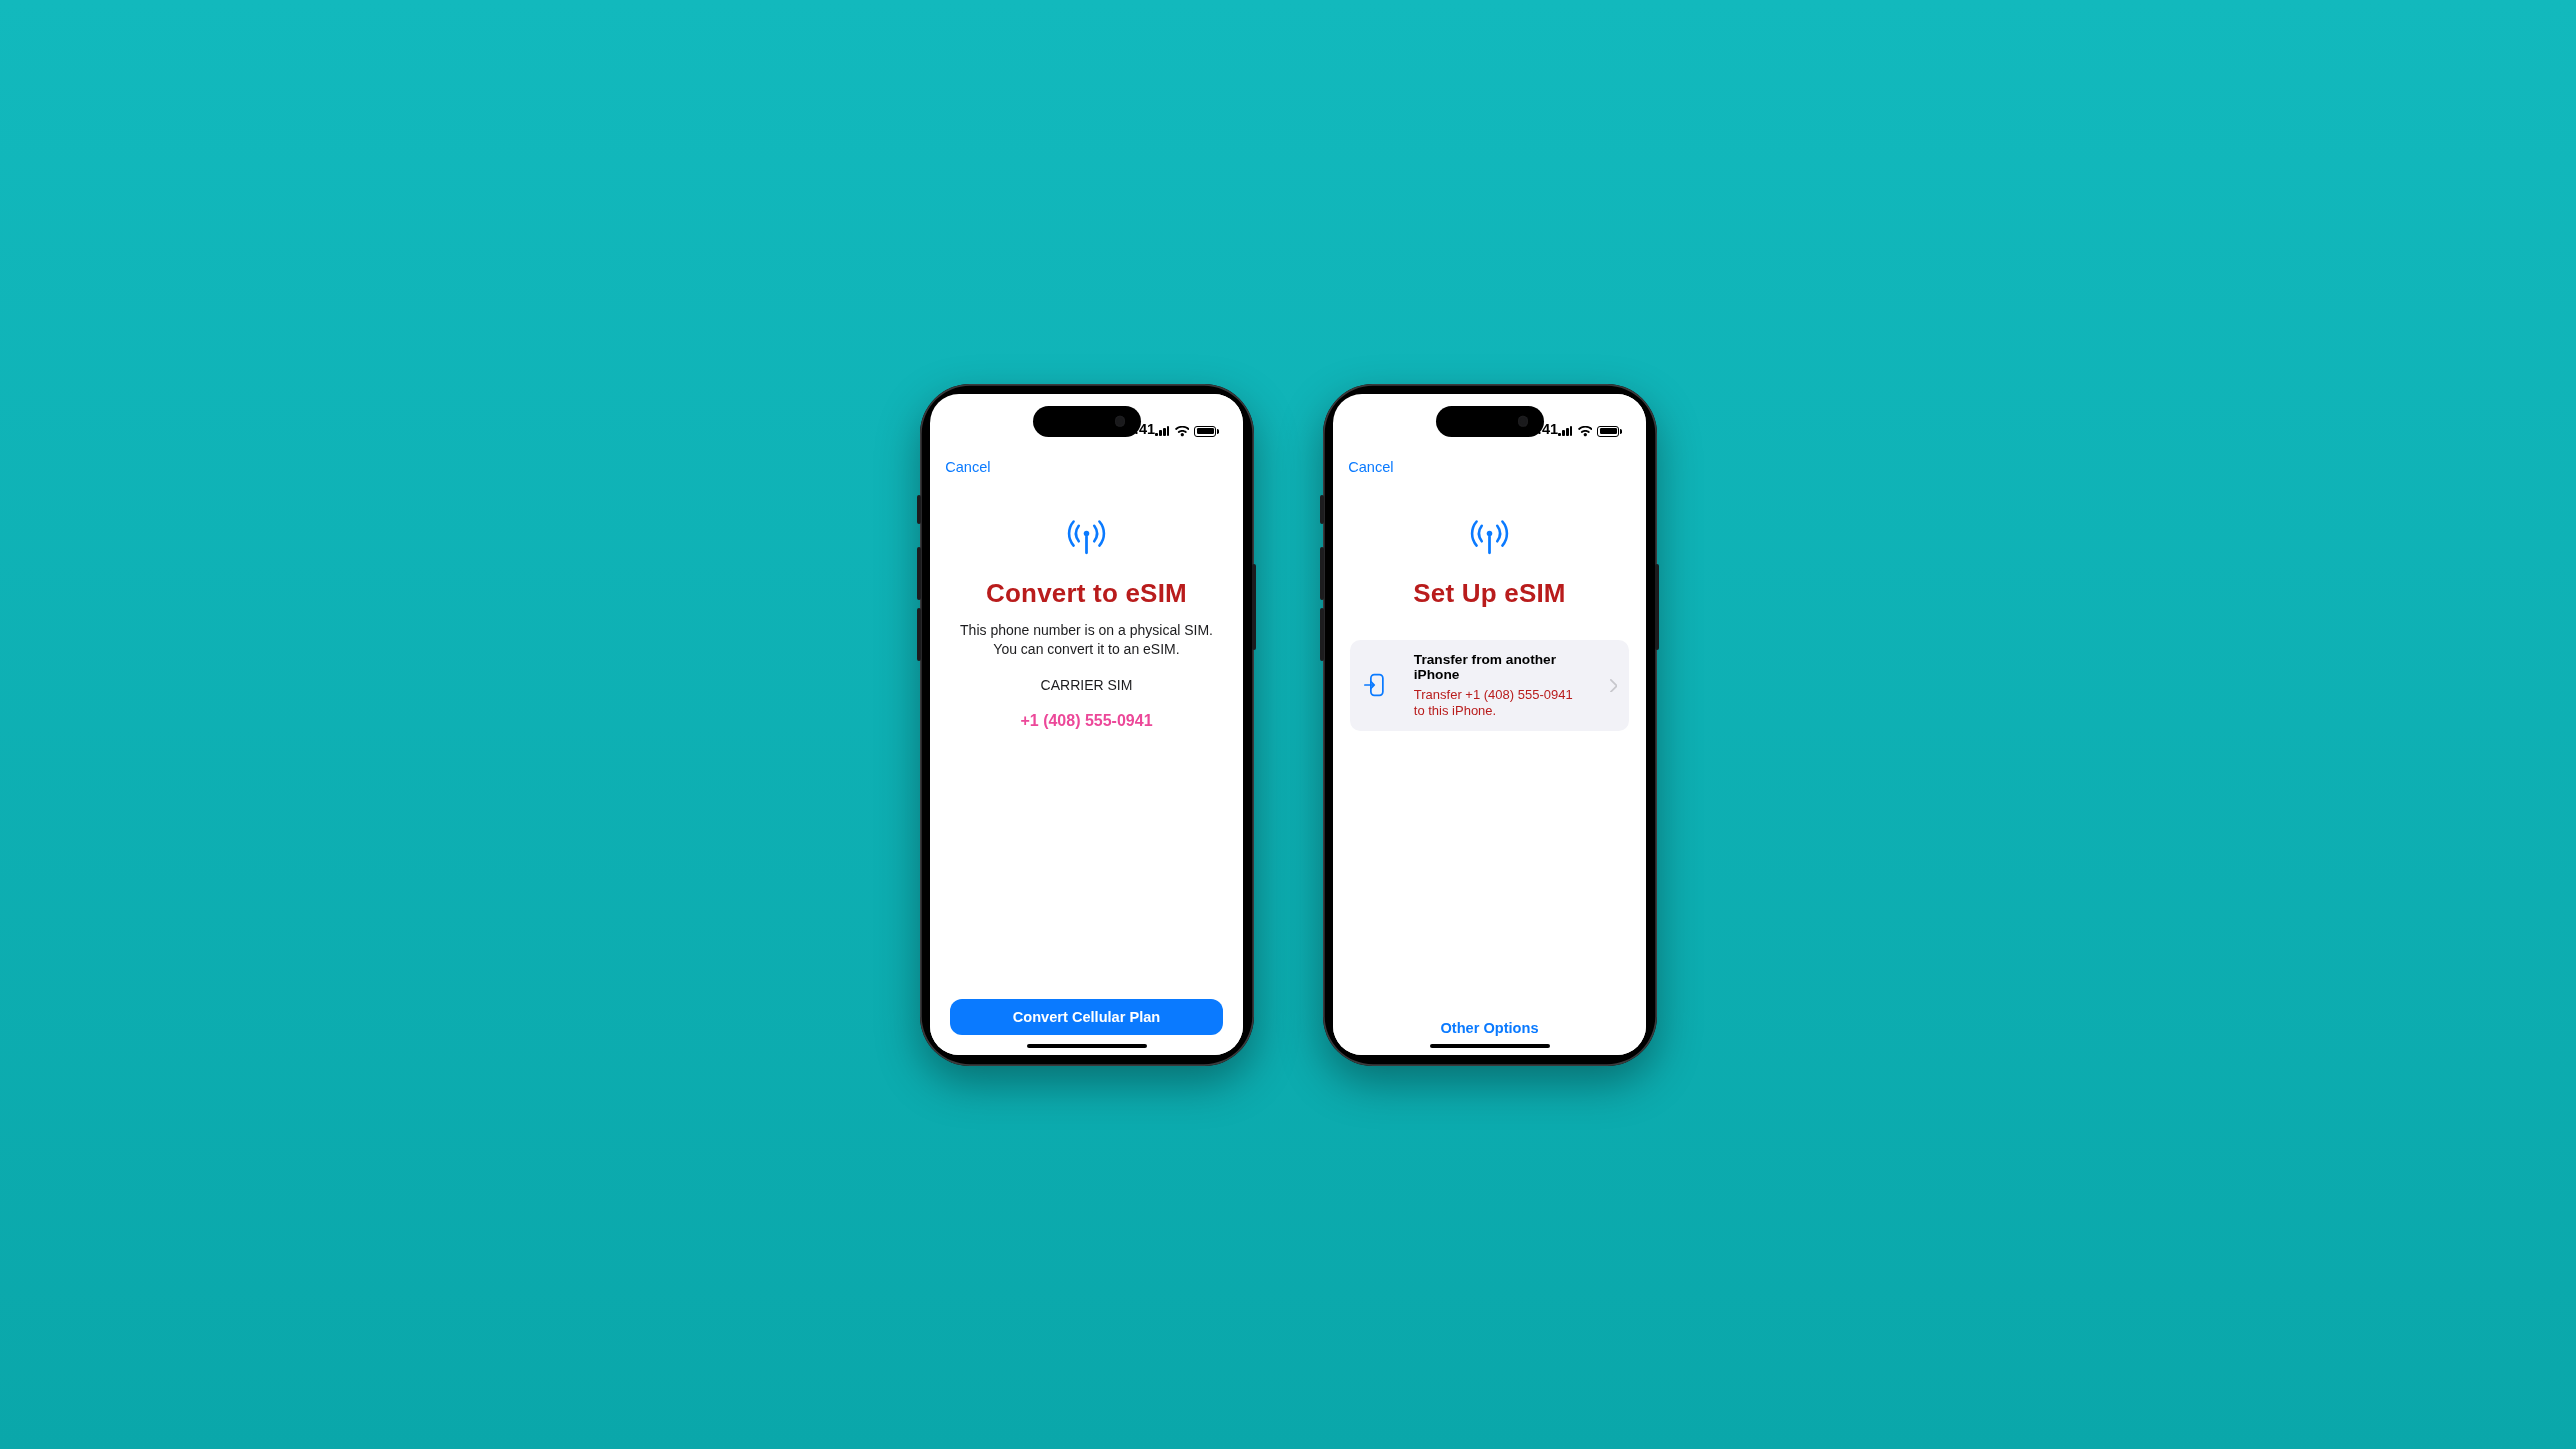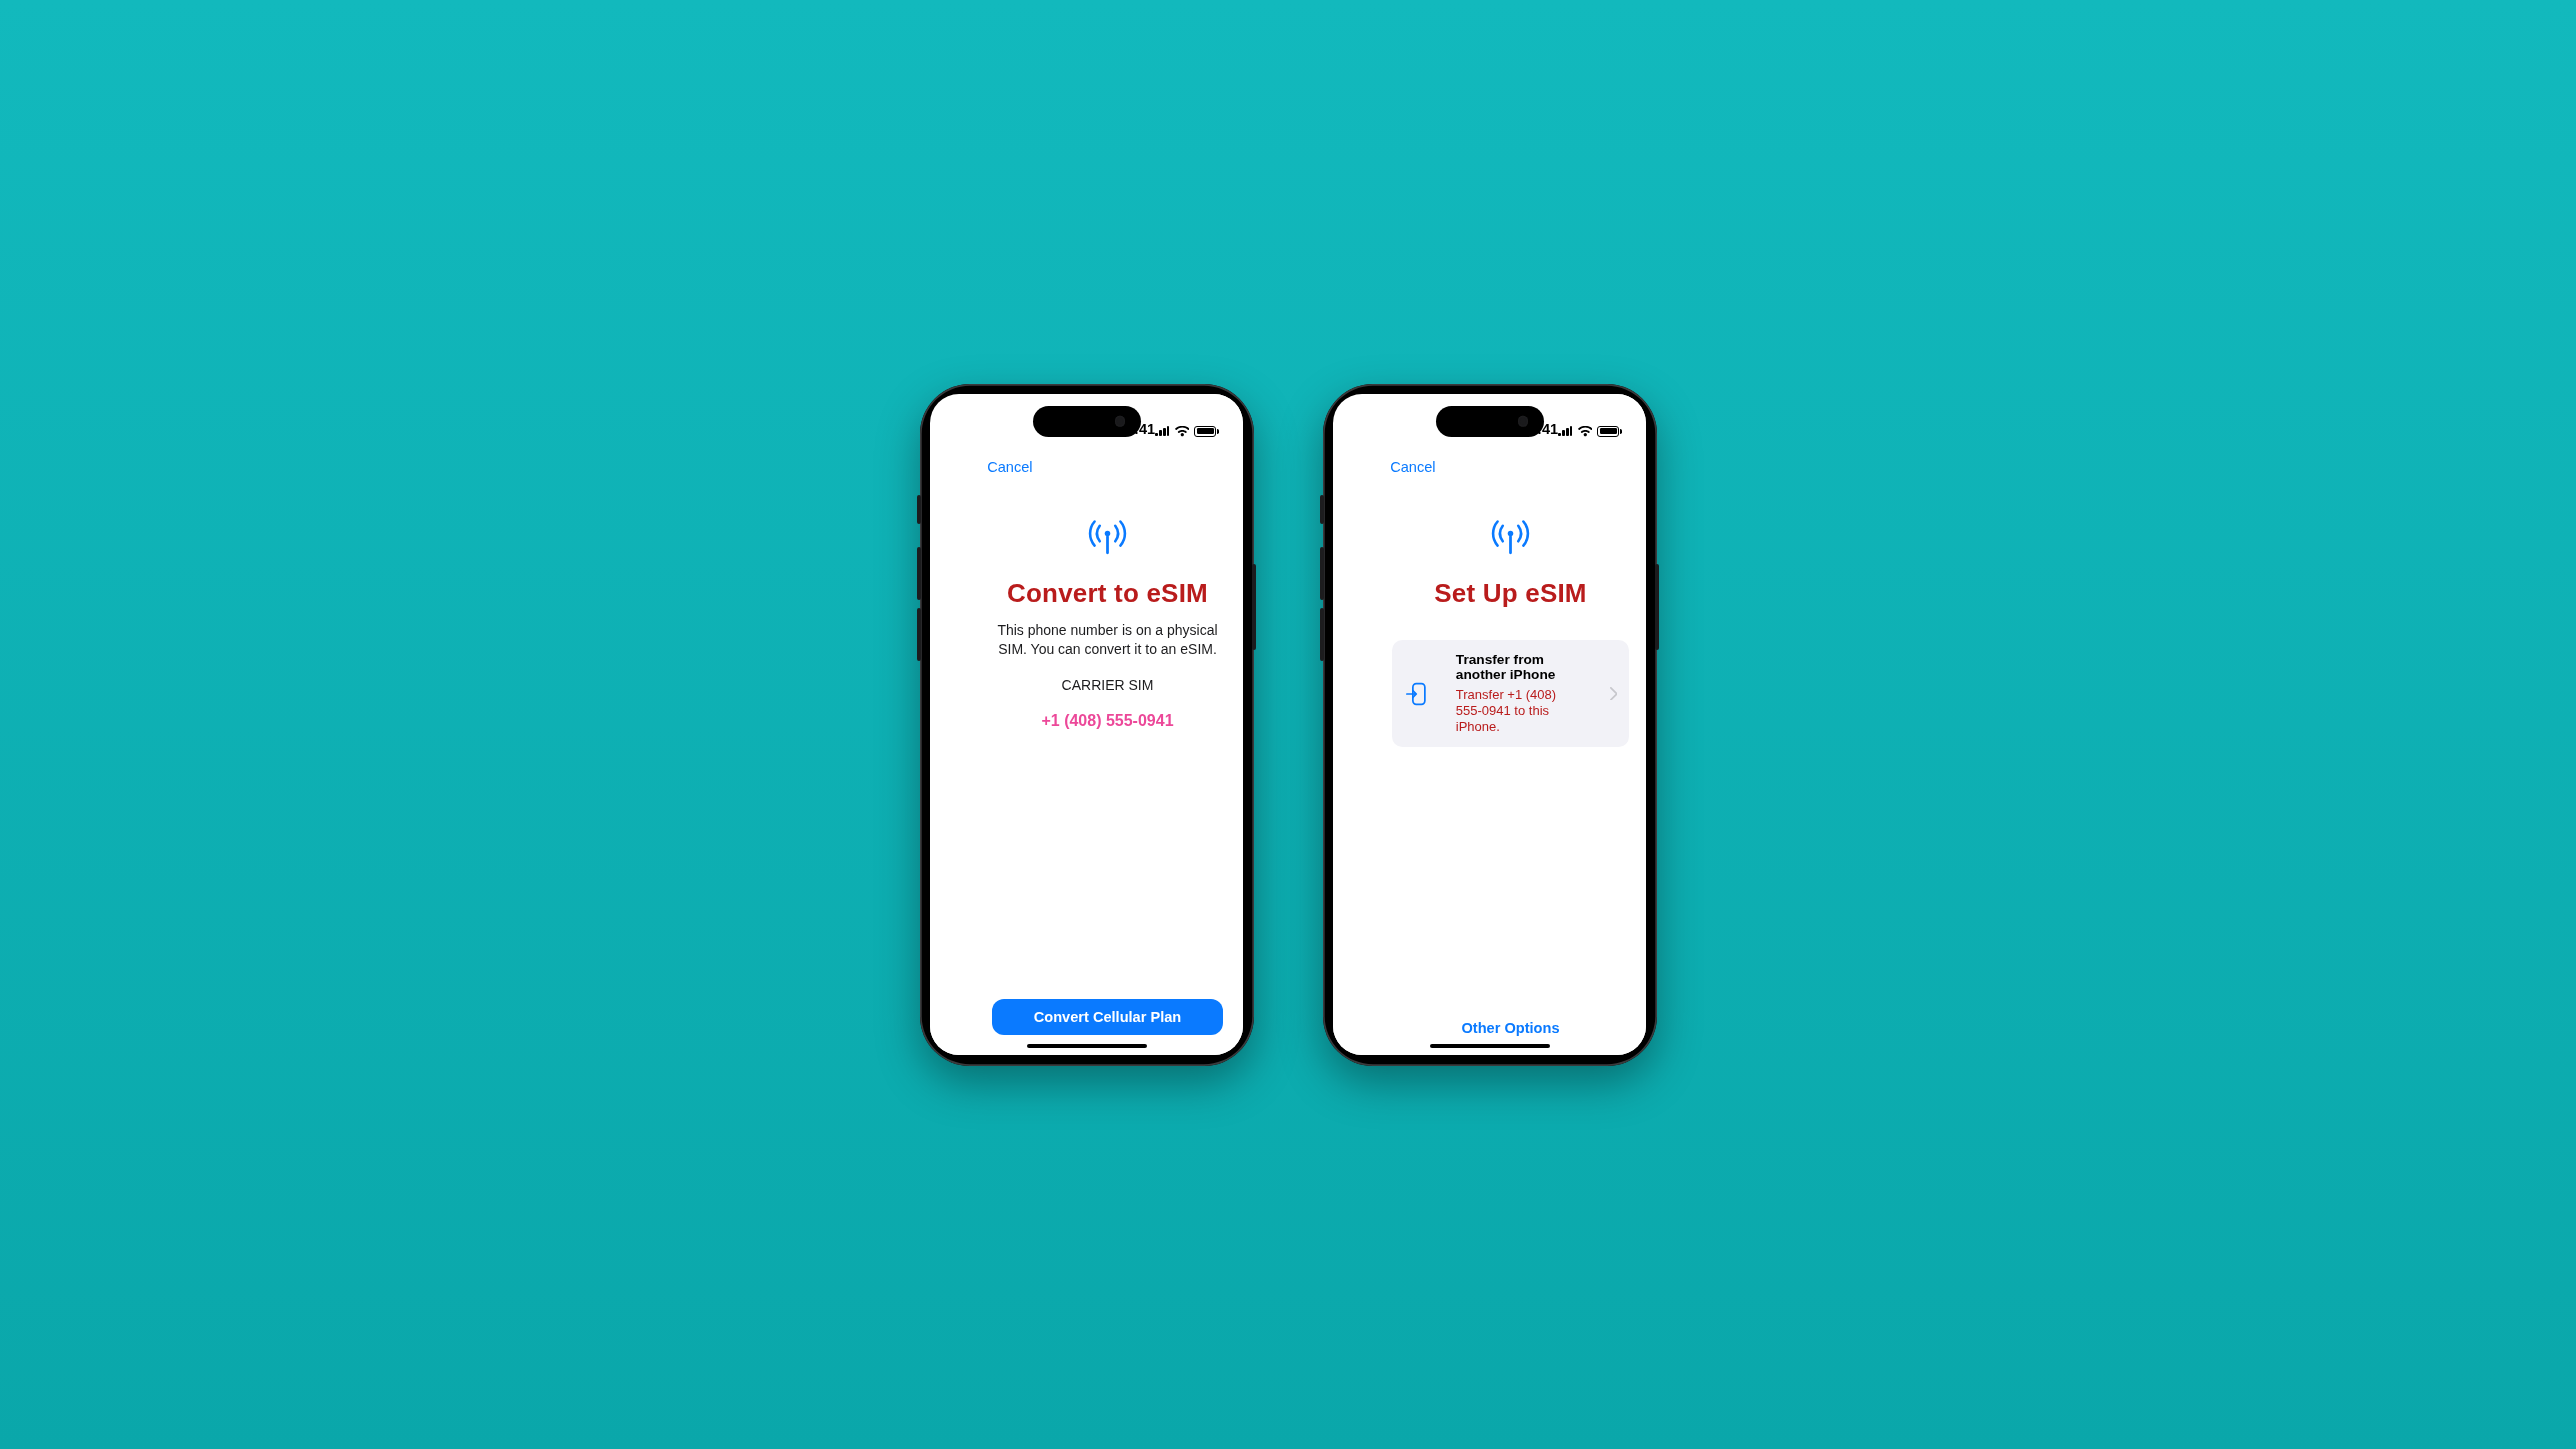"Cancel" .sheet { padding-left: 42px -> none }
